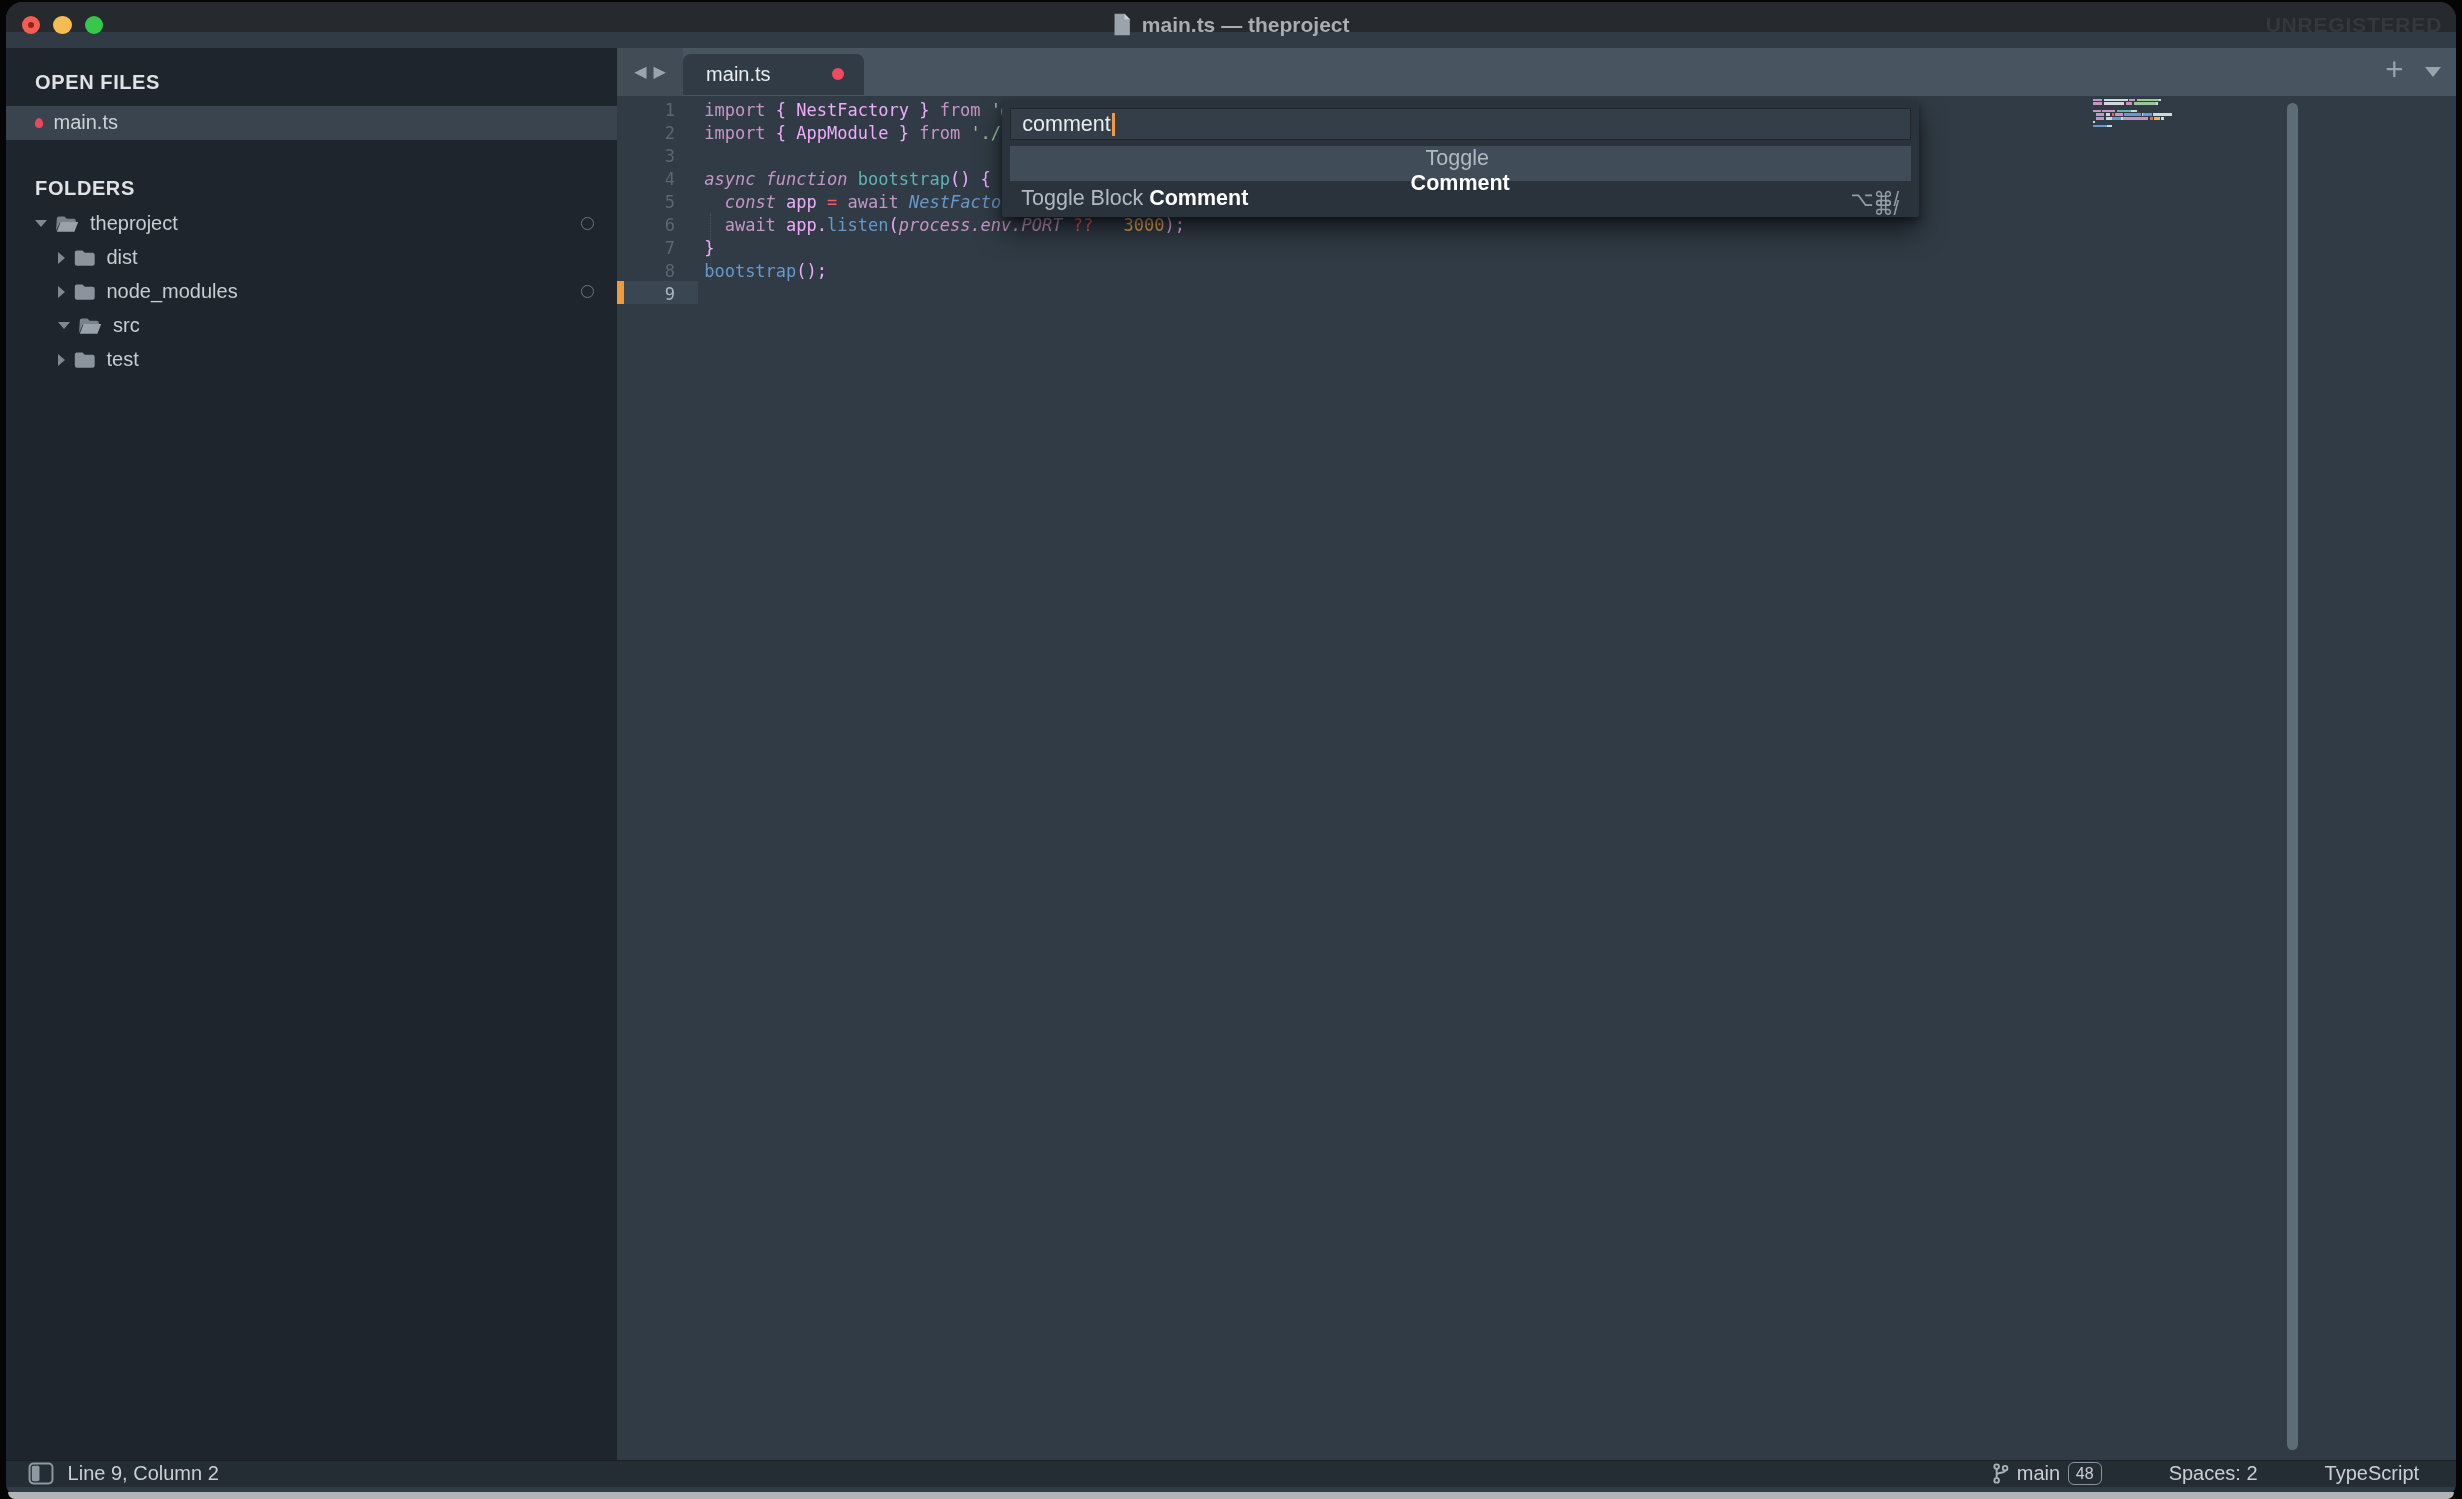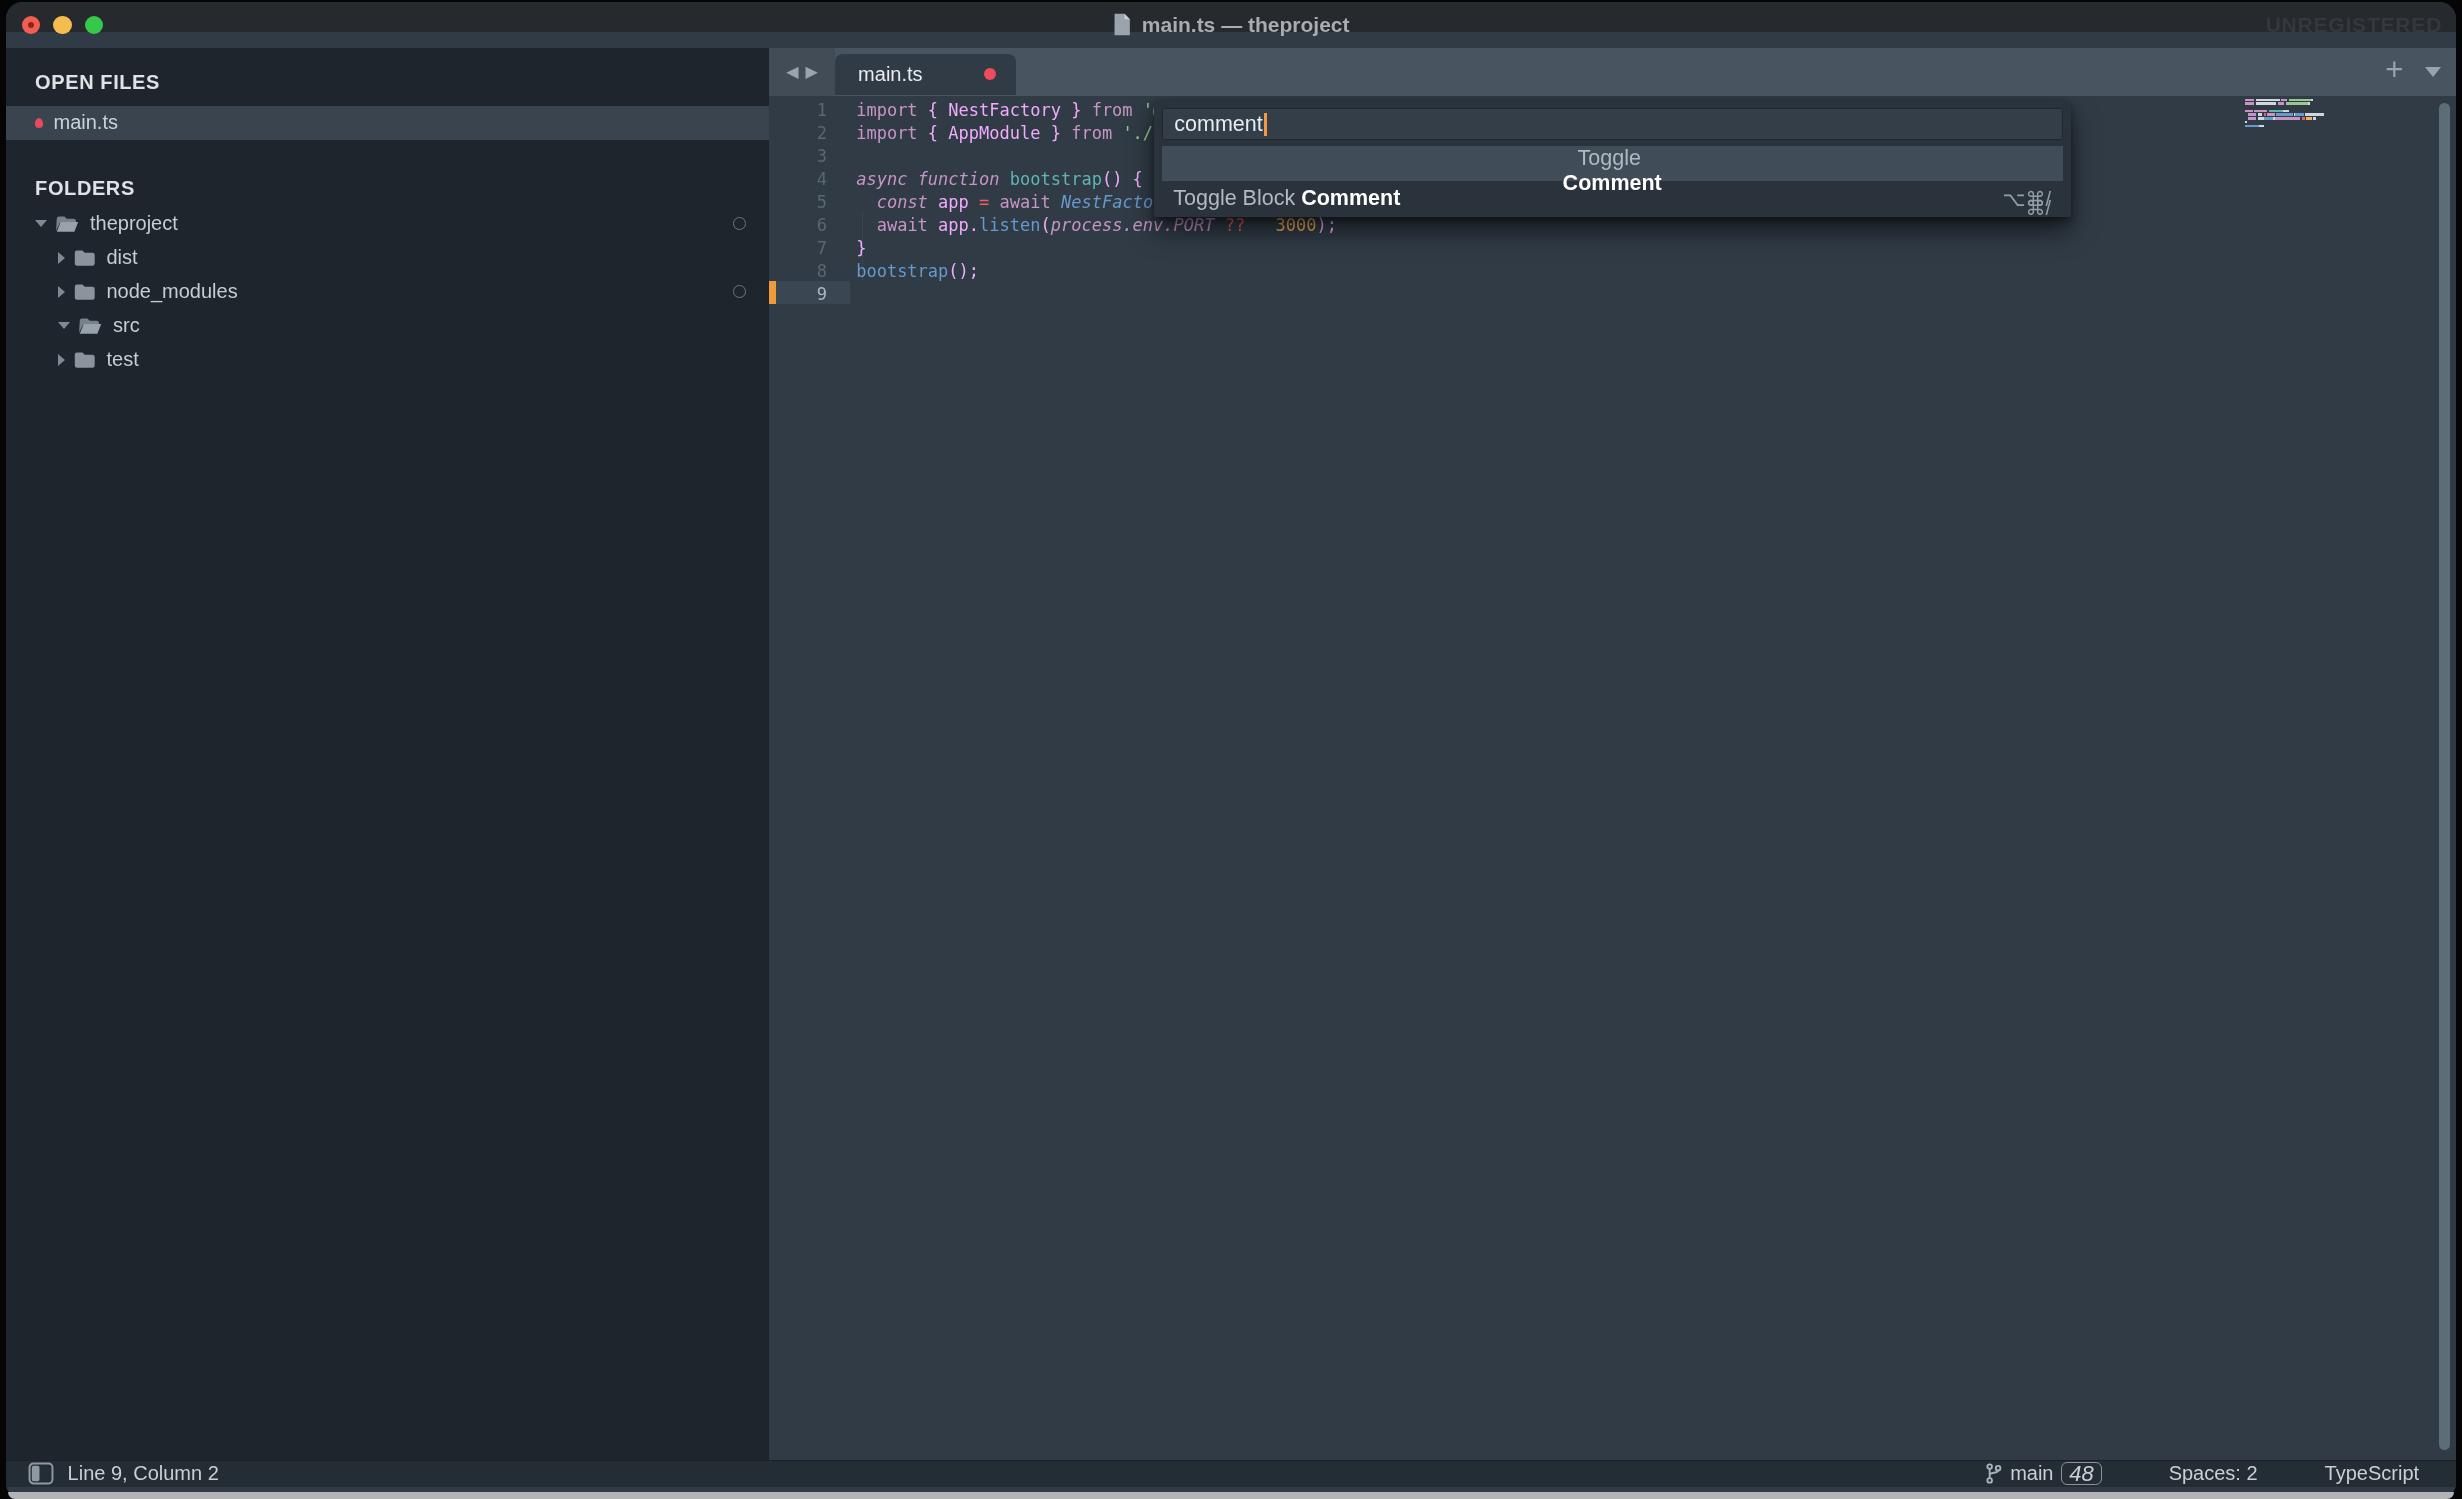"OPEN FILES" .sidebar { width: 763px -> 611px }
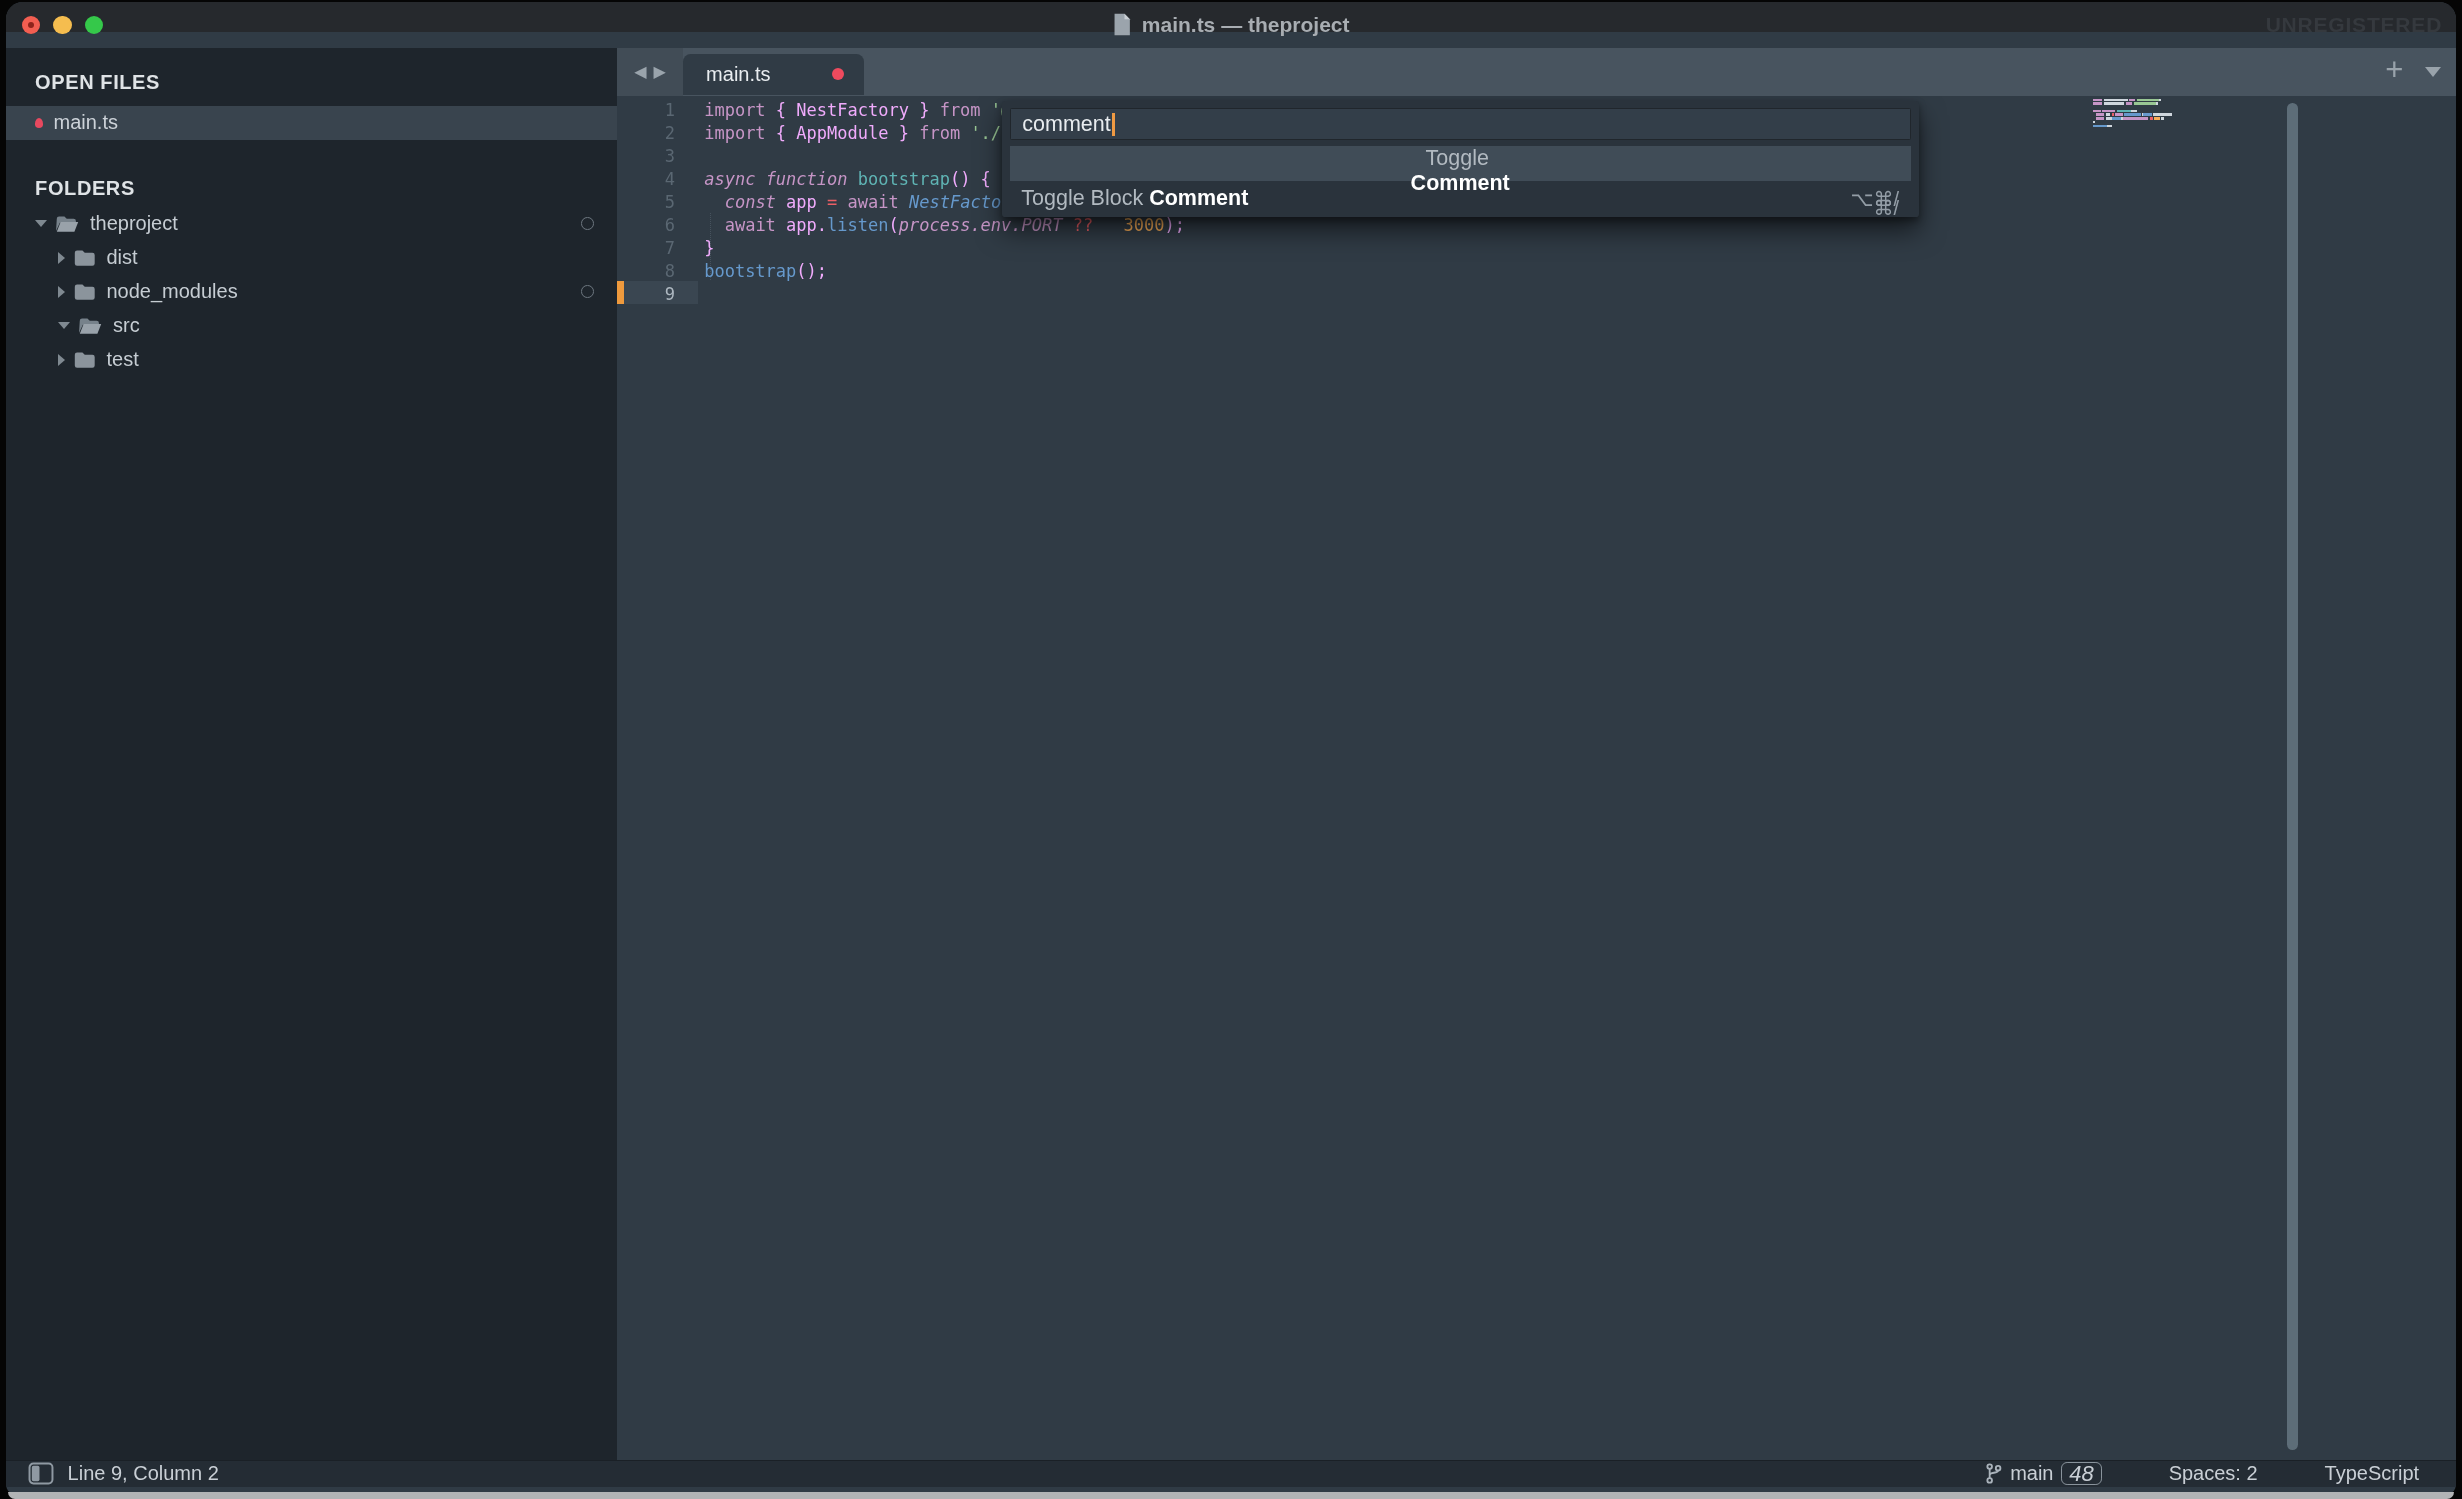"48" .branch-badge { font-size: 22px -> 16px; font-style: italic -> none }
